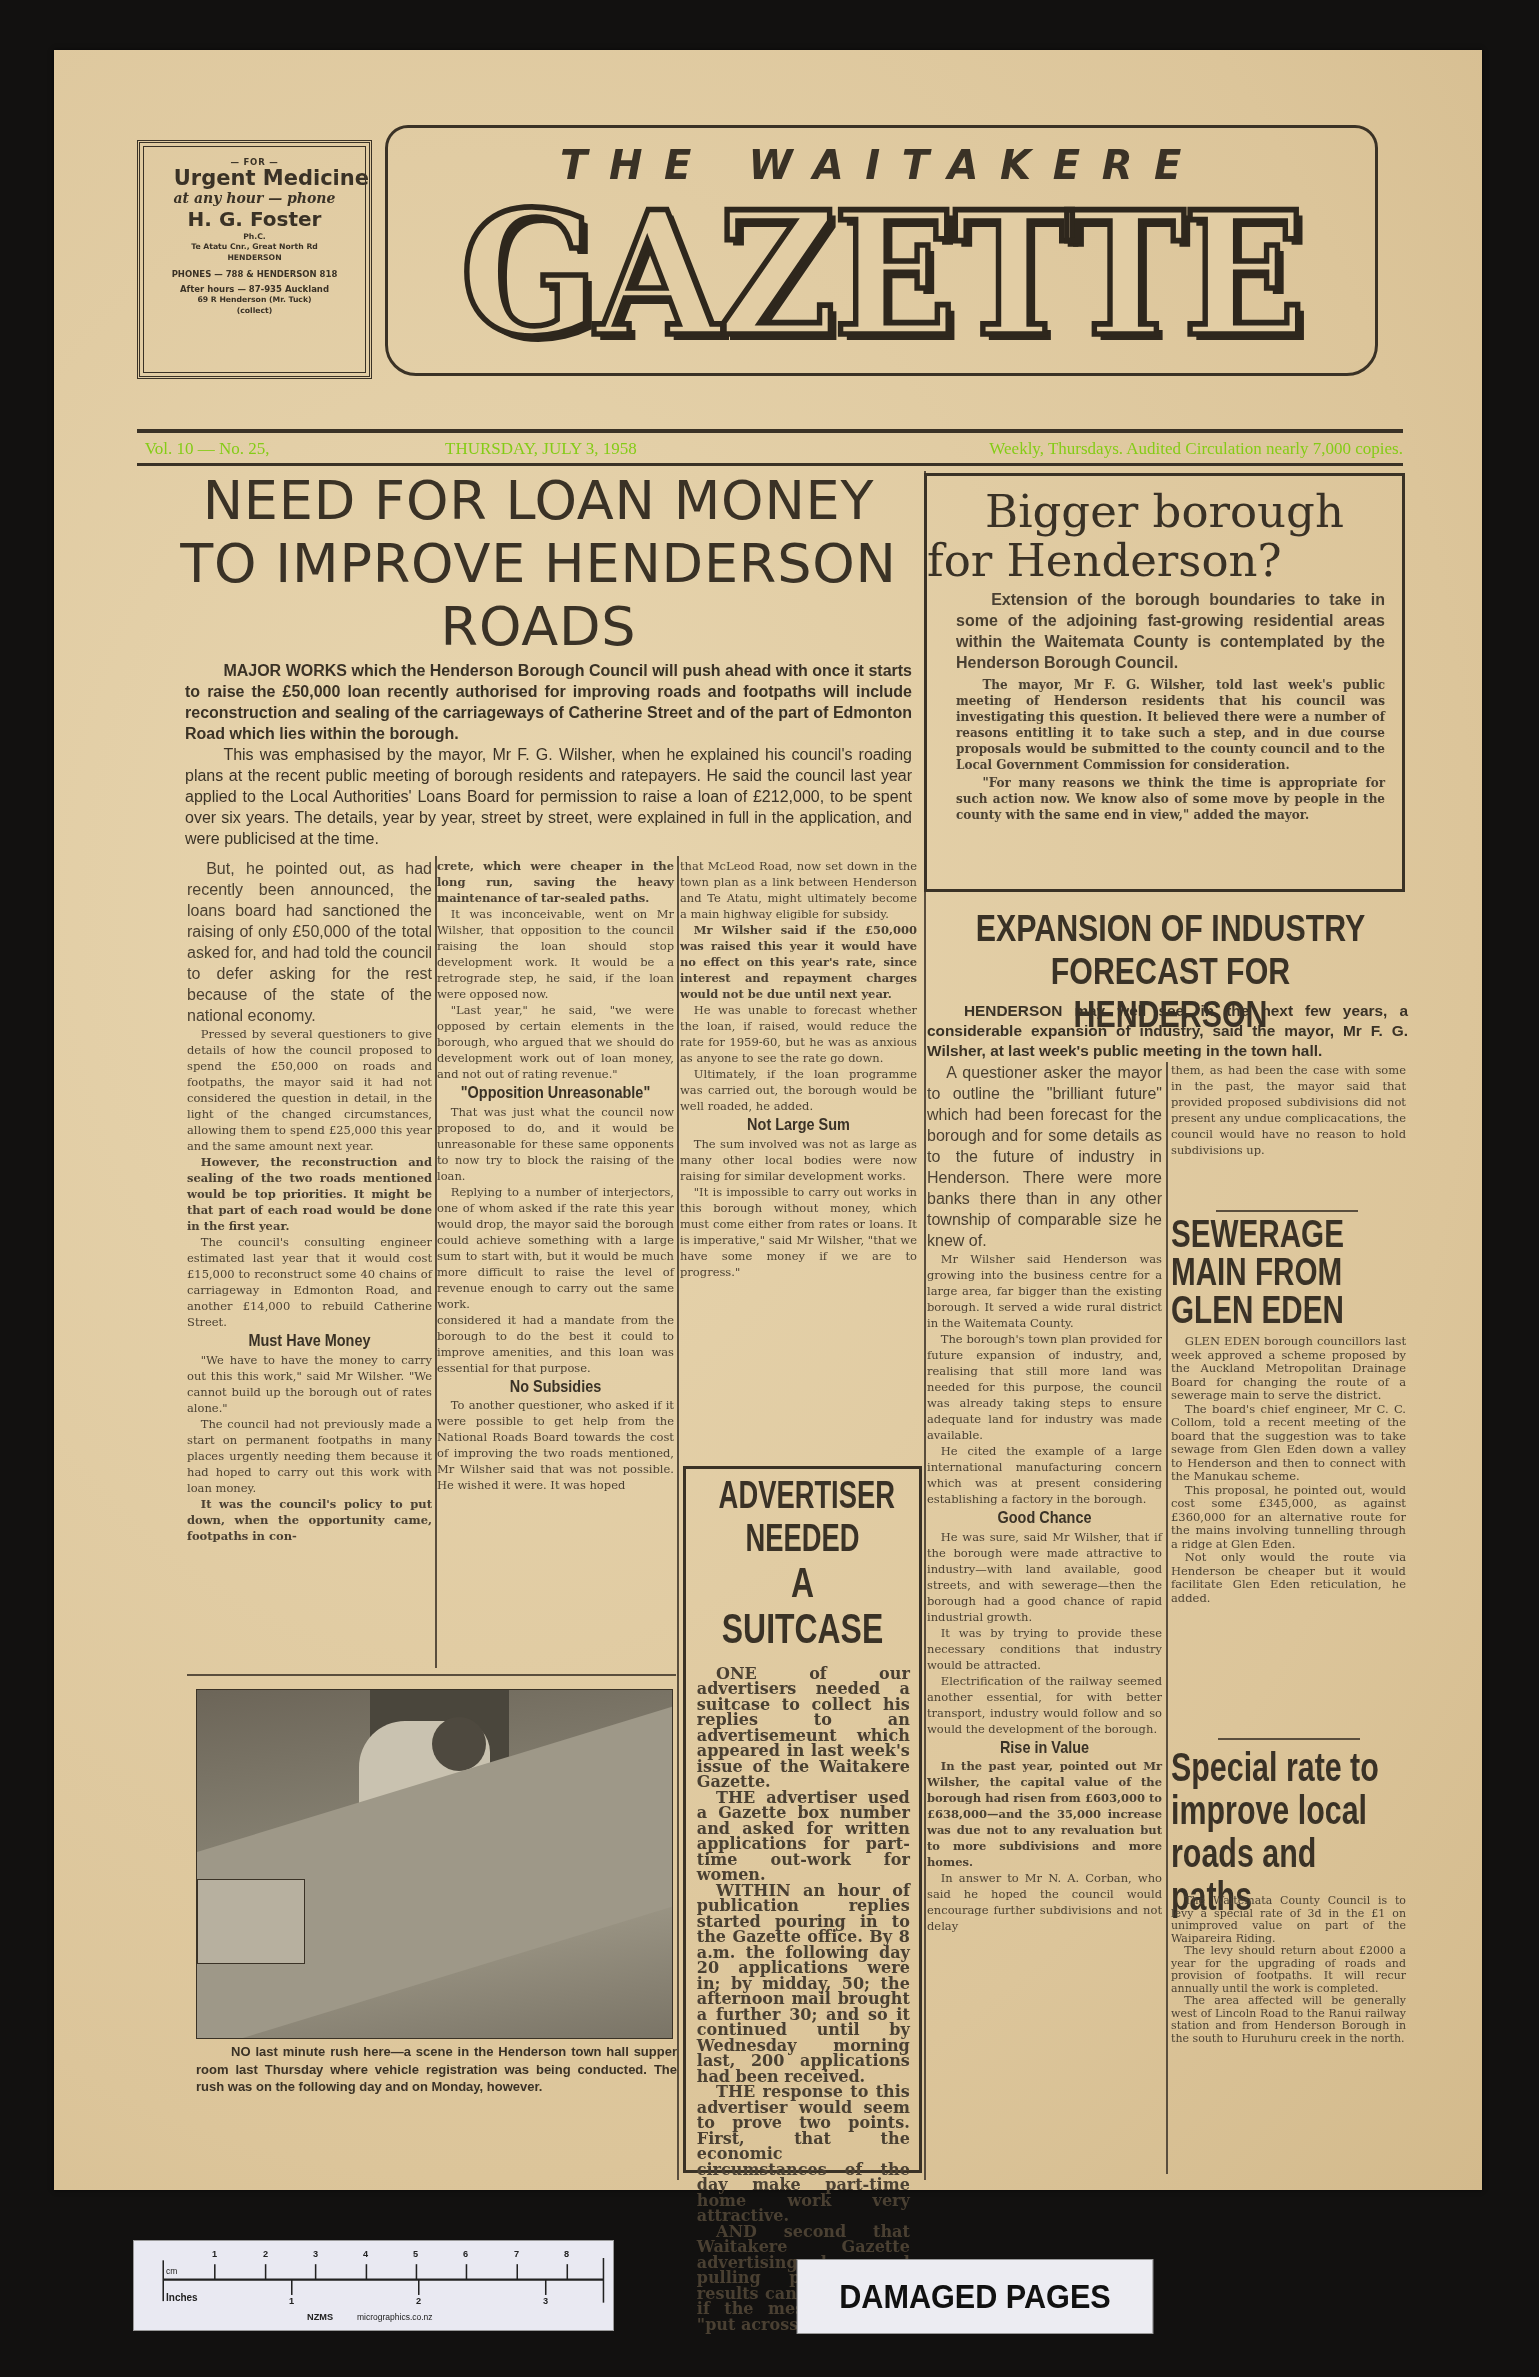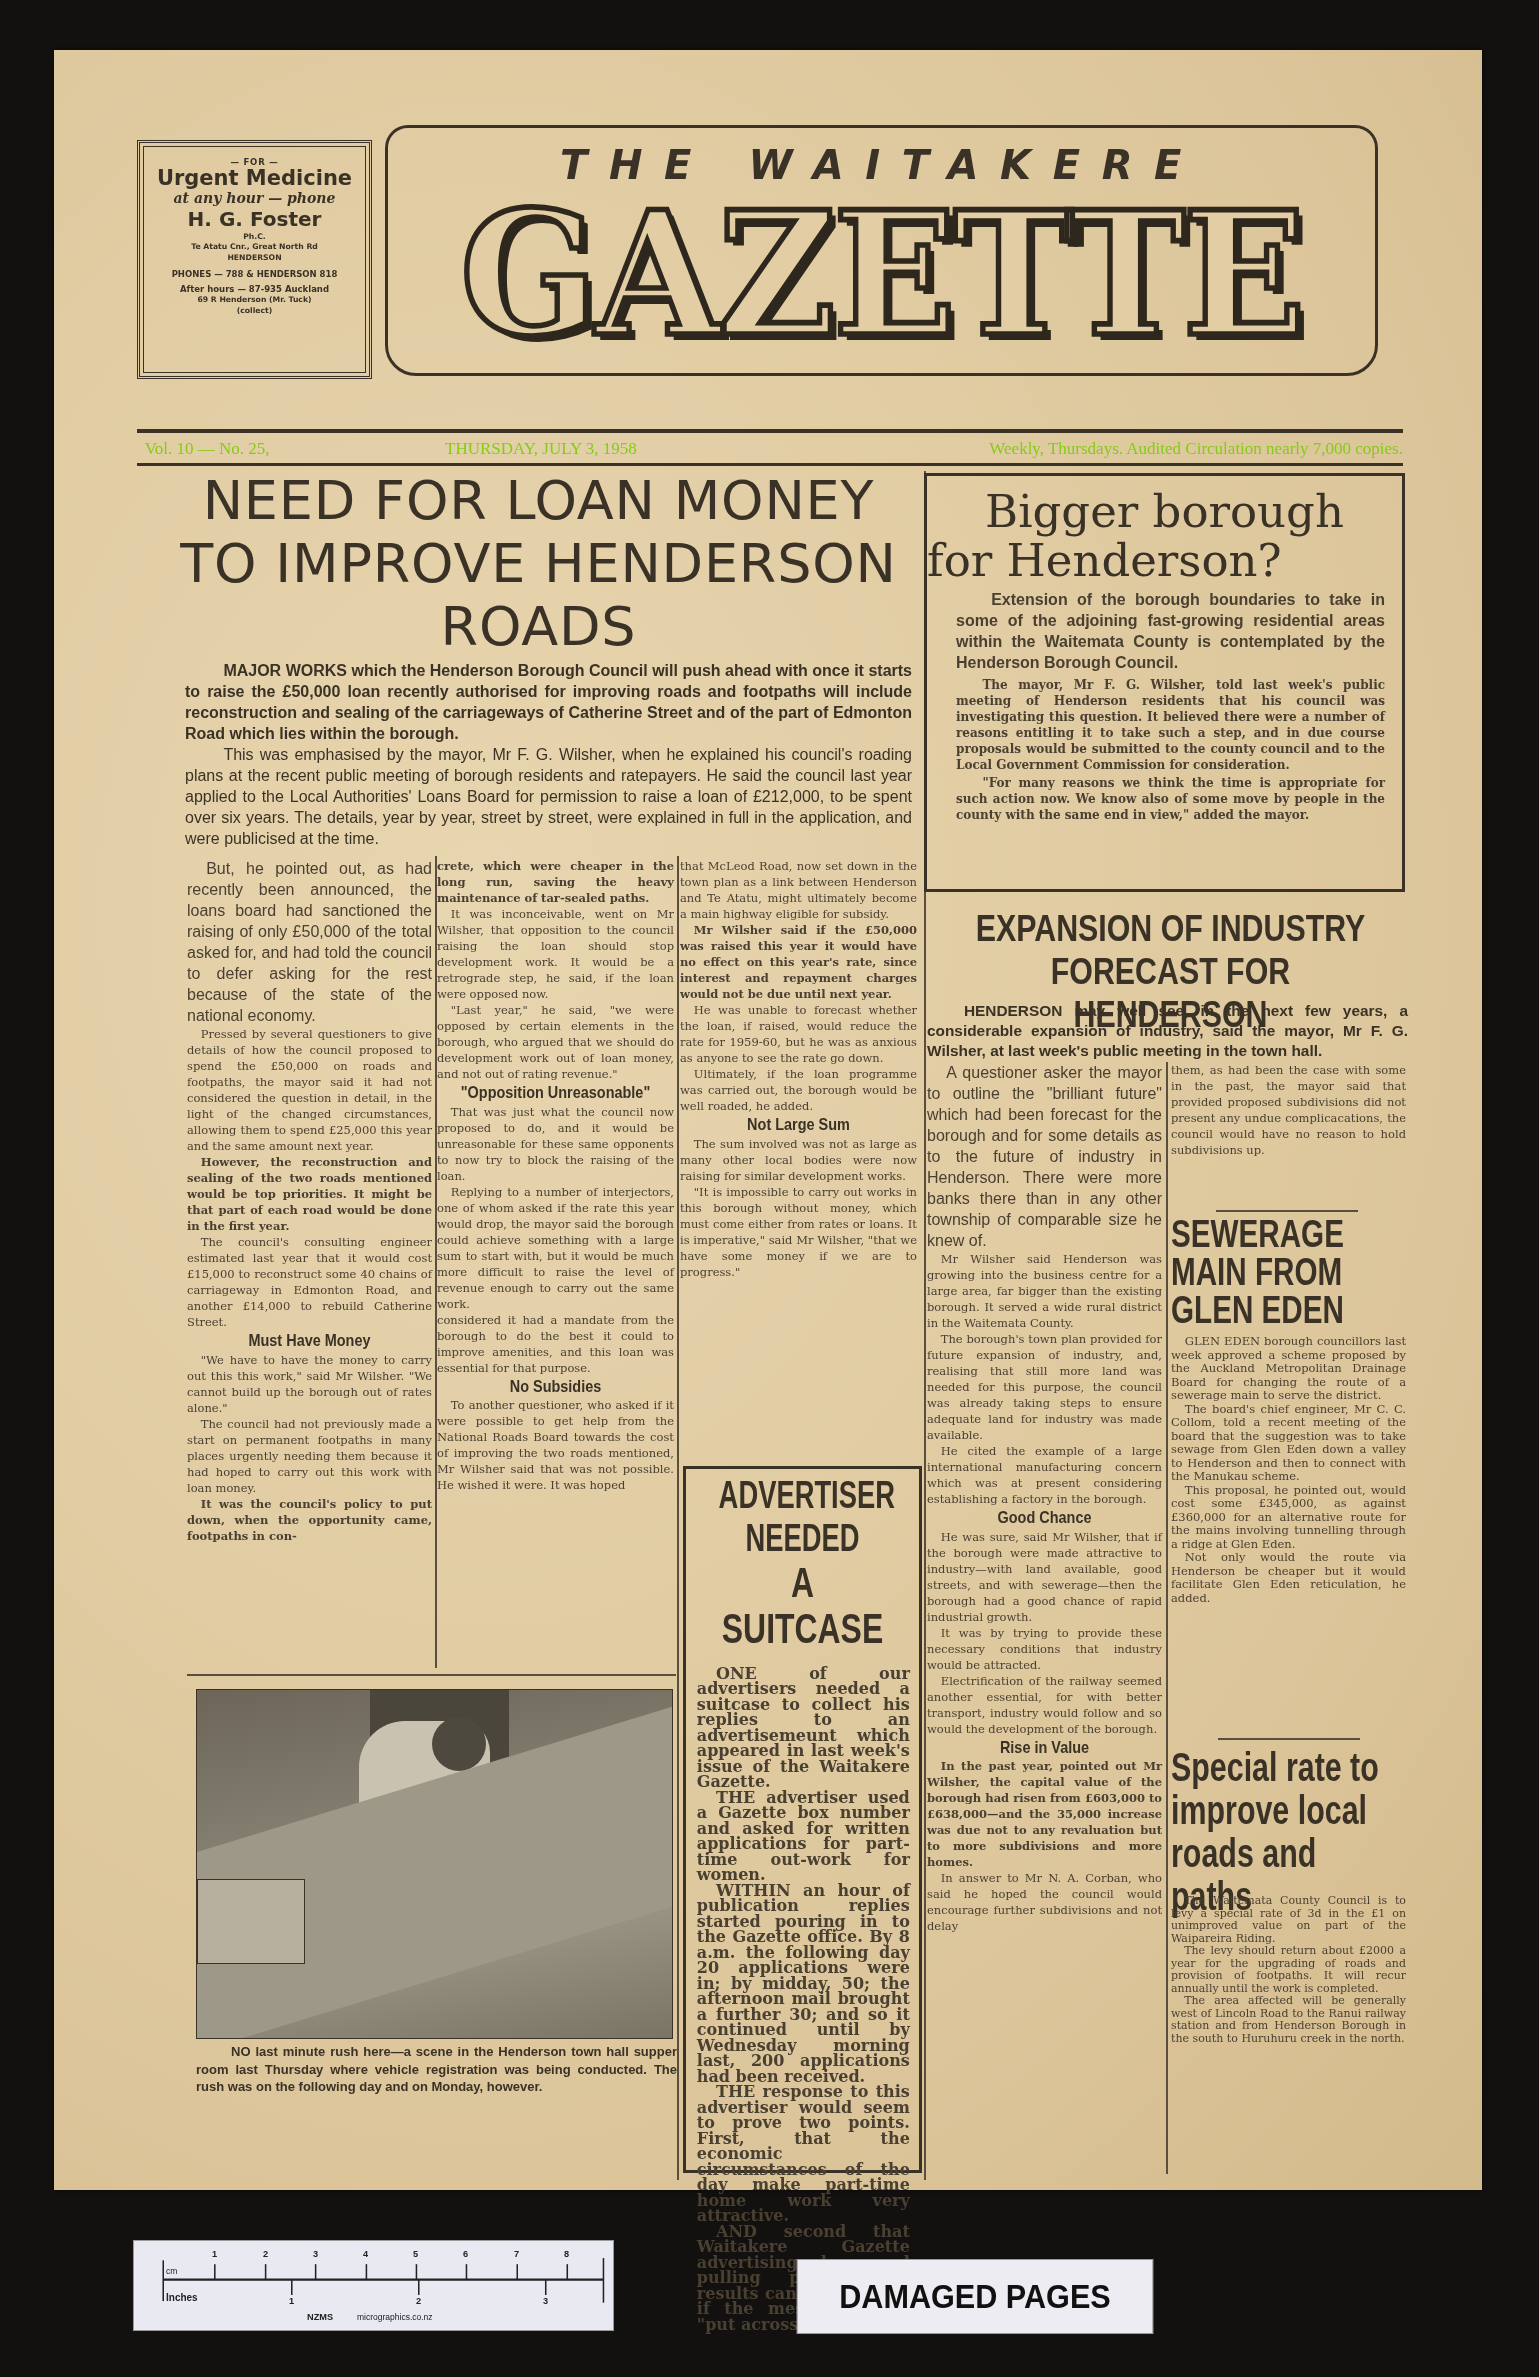"Urgent Medicine" .ad-box .big { text-align: none -> right }
